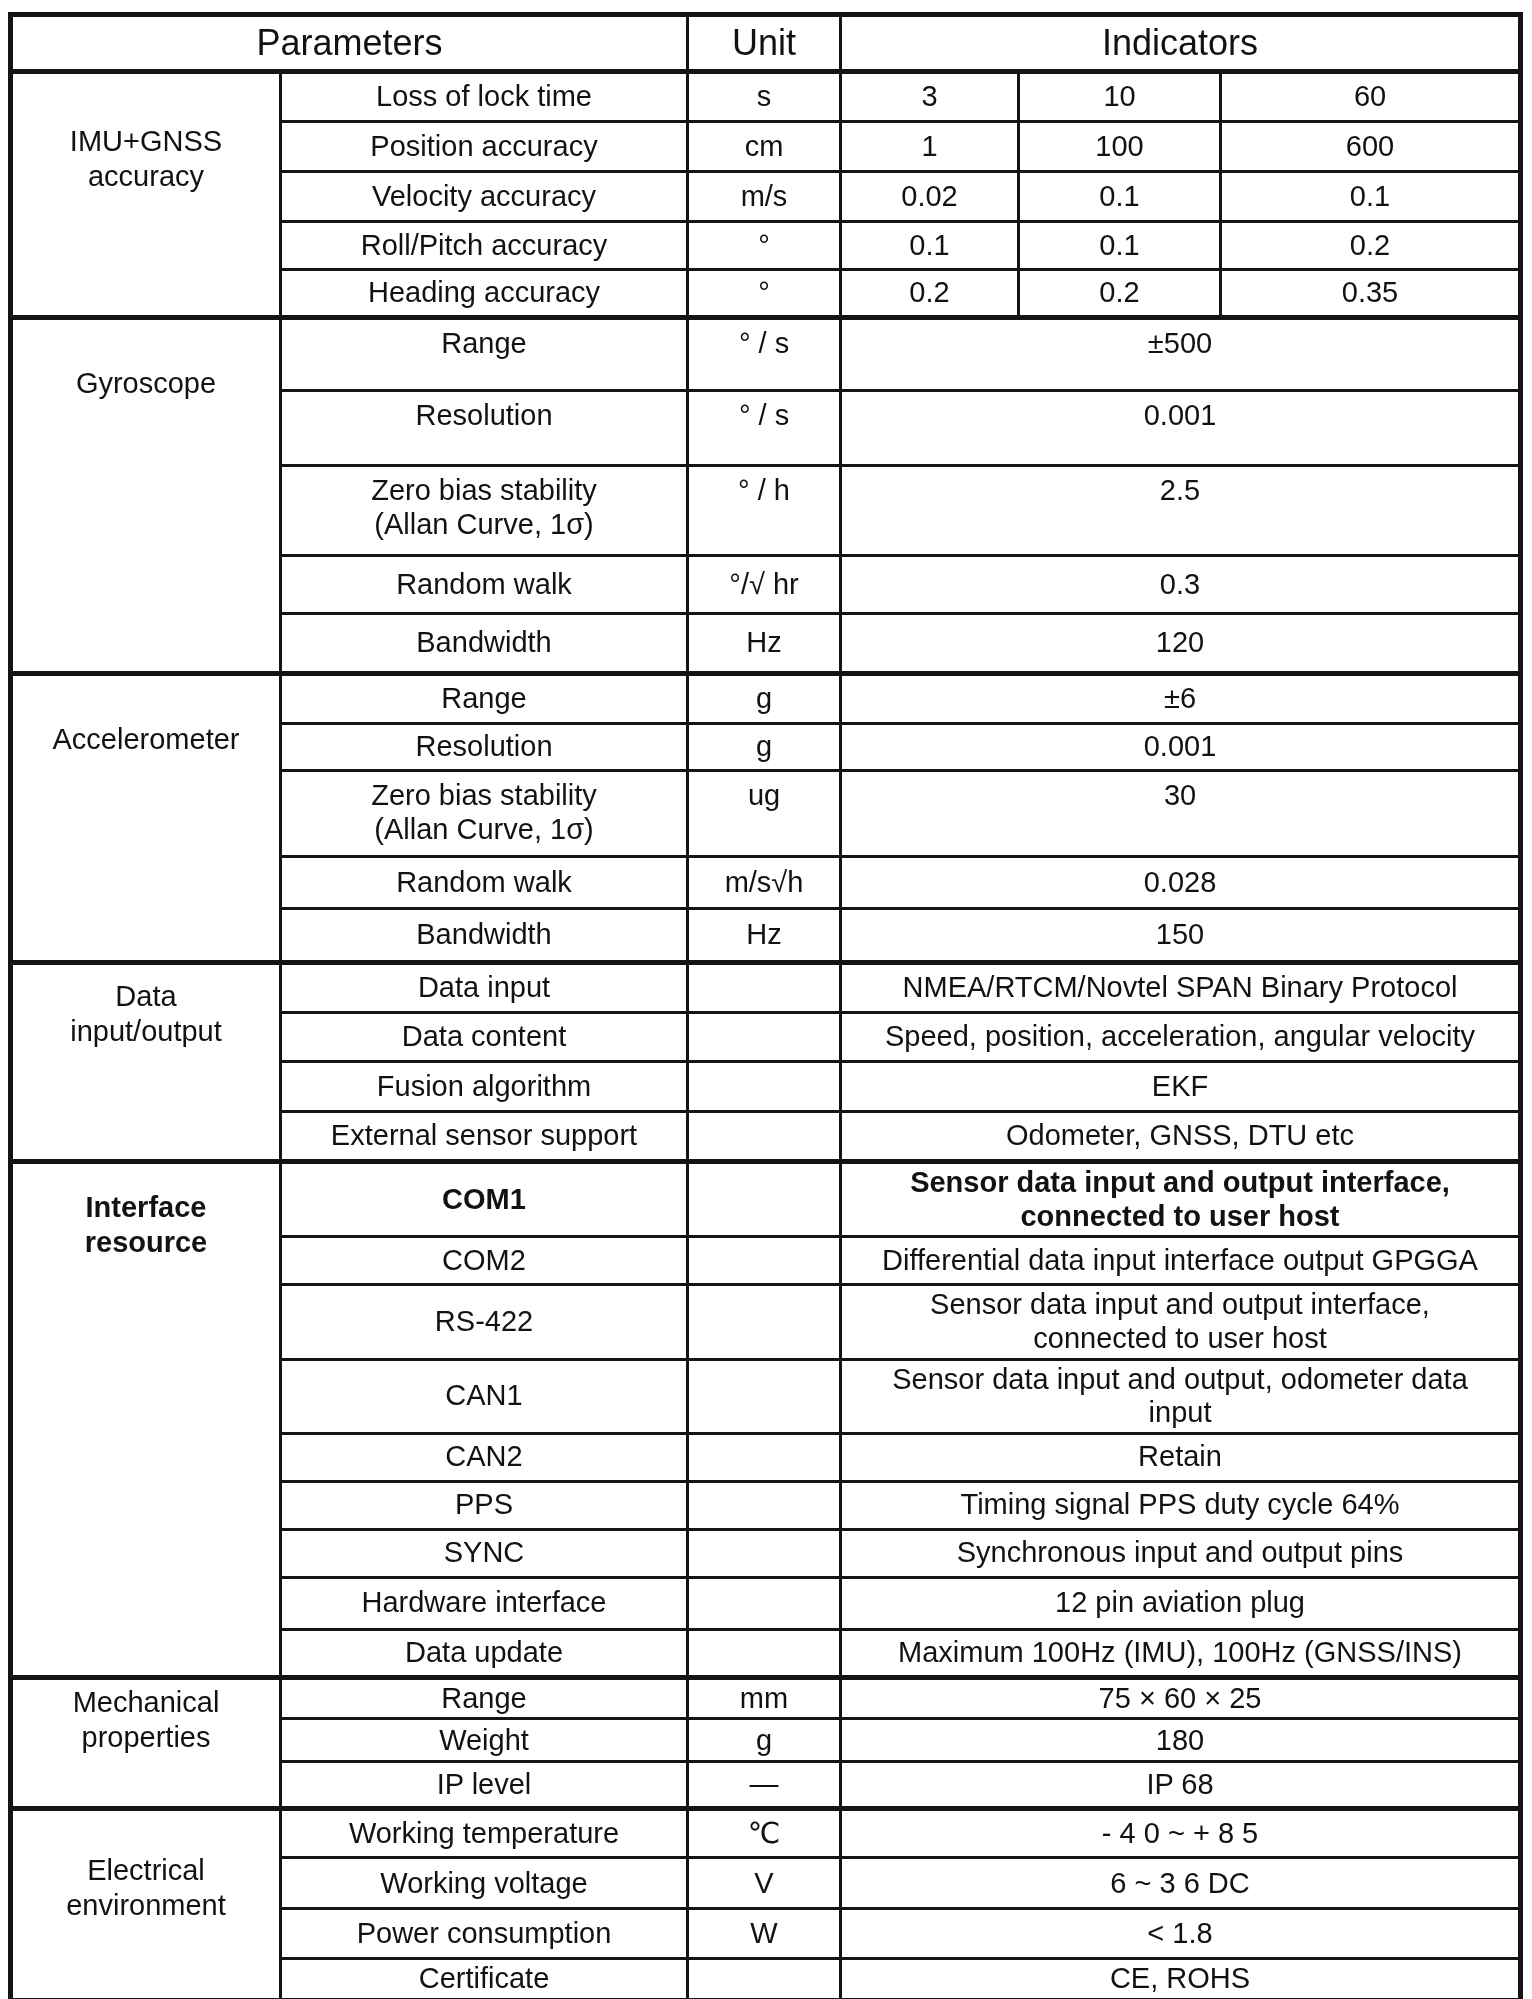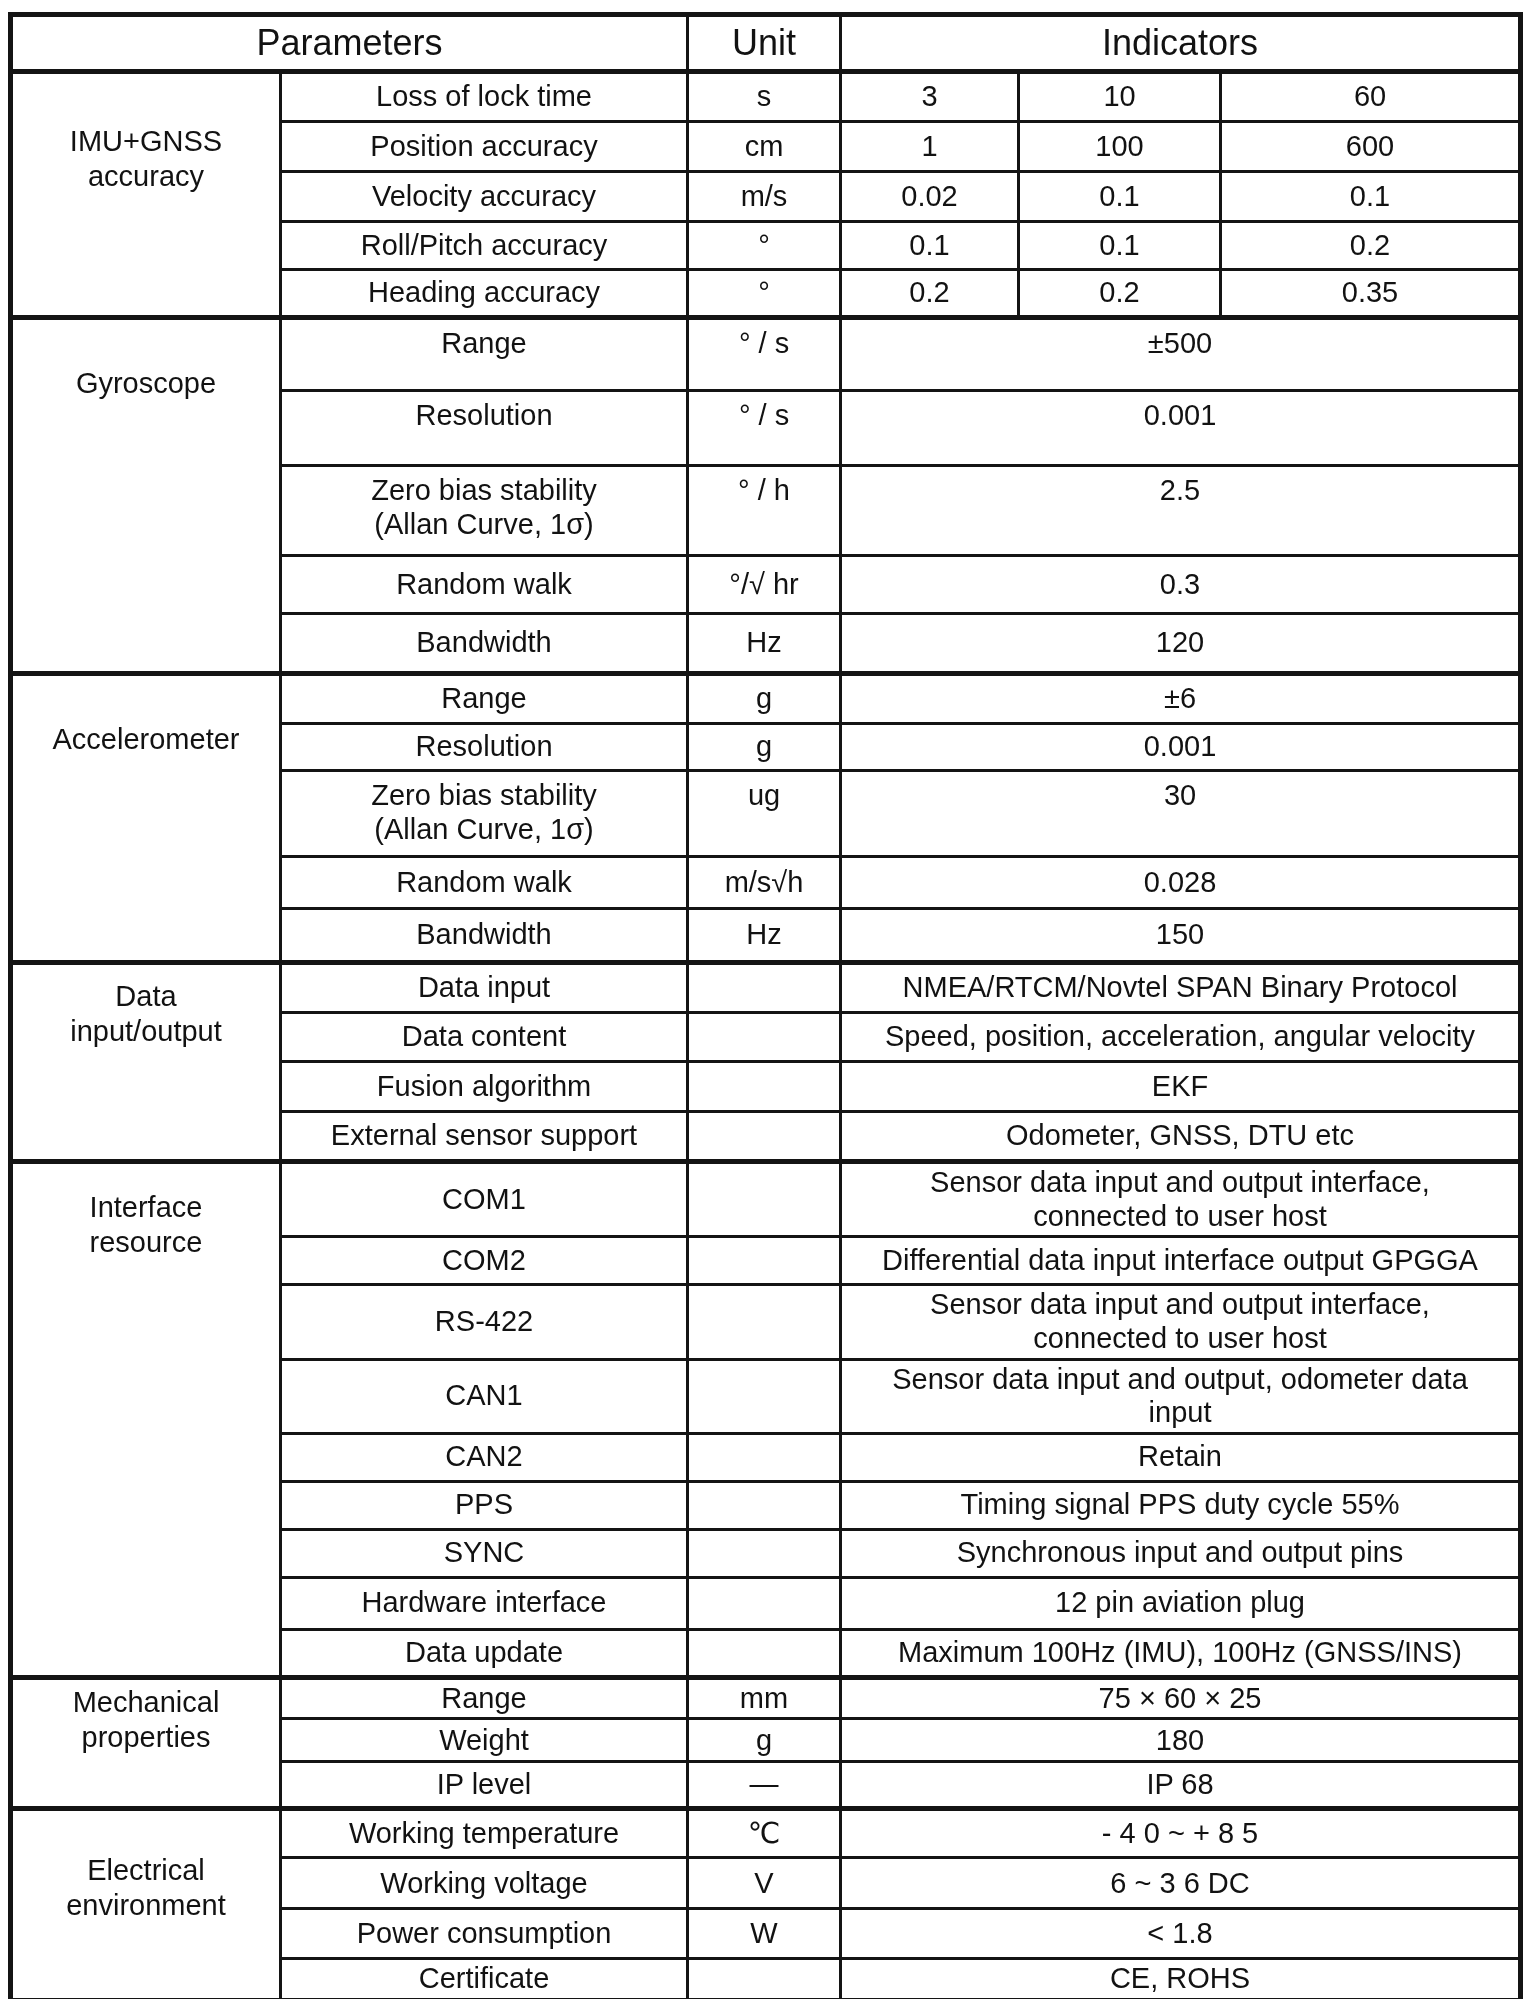"Interface" tr.section-start { font-weight: none -> bold }
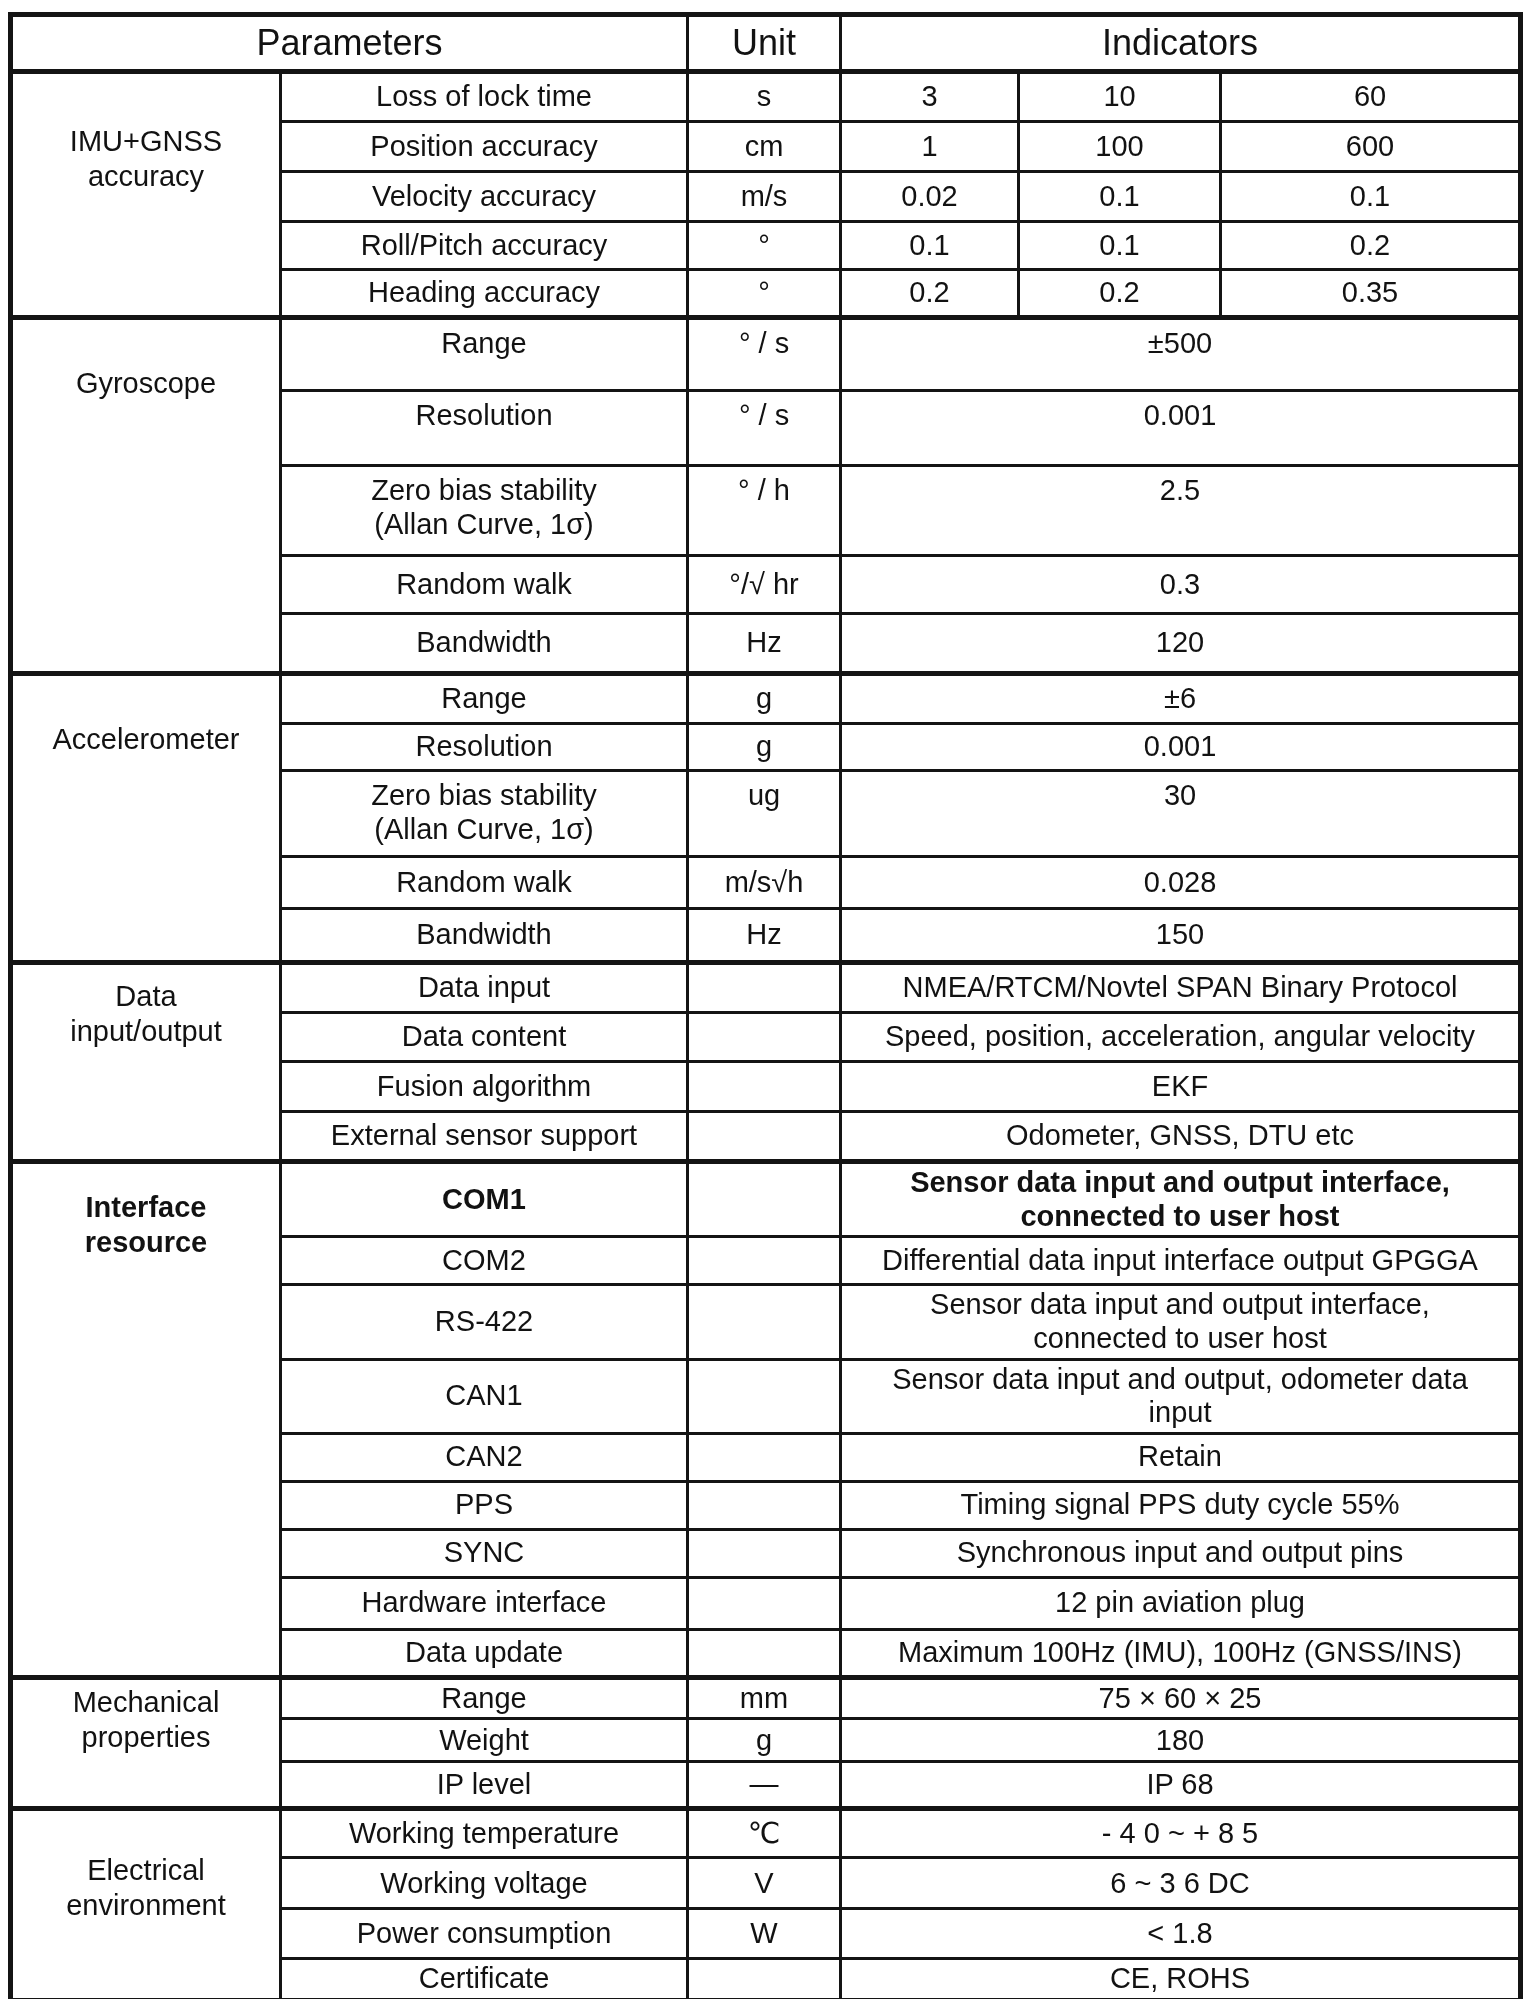"Timing signal PPS duty cycle" td.value-cell { text: 55% -> 64% }
